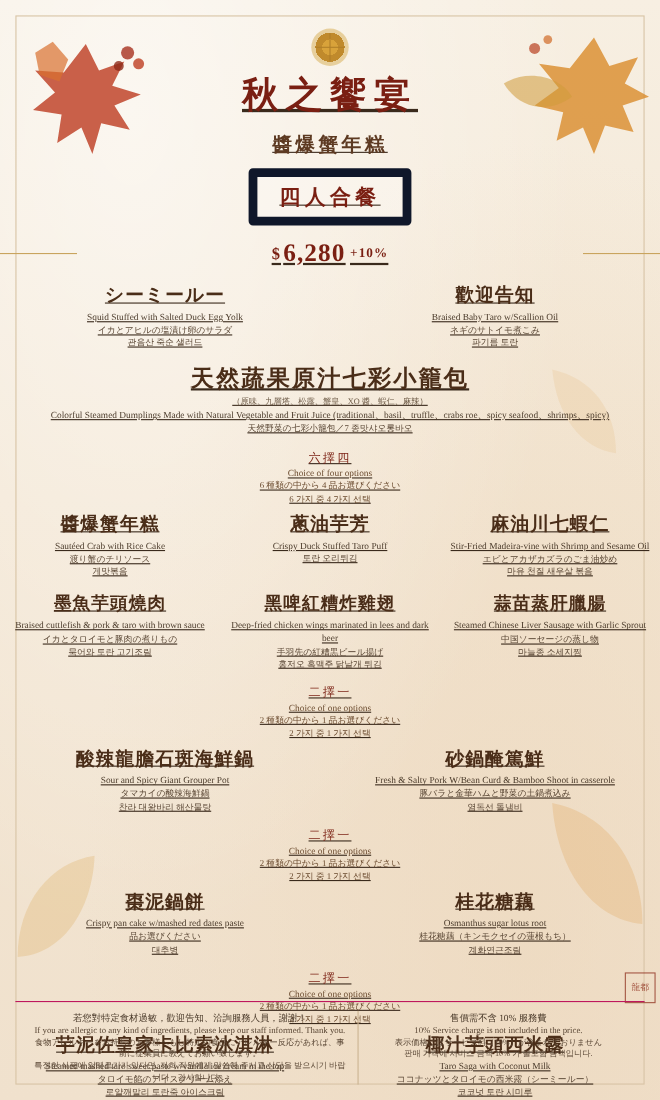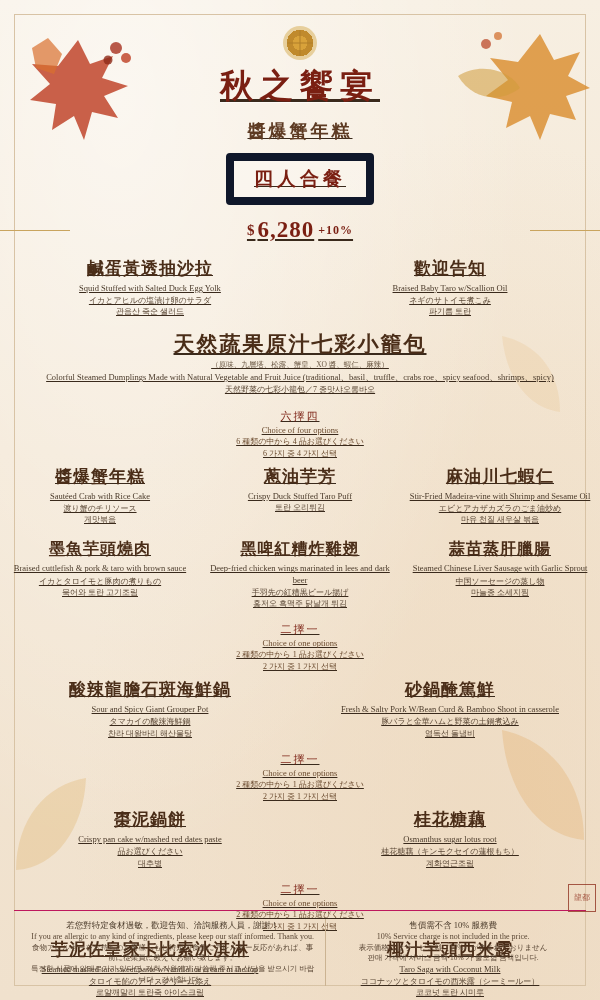"鹹蛋黃透抽沙拉" div.d-cn { text: 鹹蛋黃透抽沙拉 -> シーミールー }
